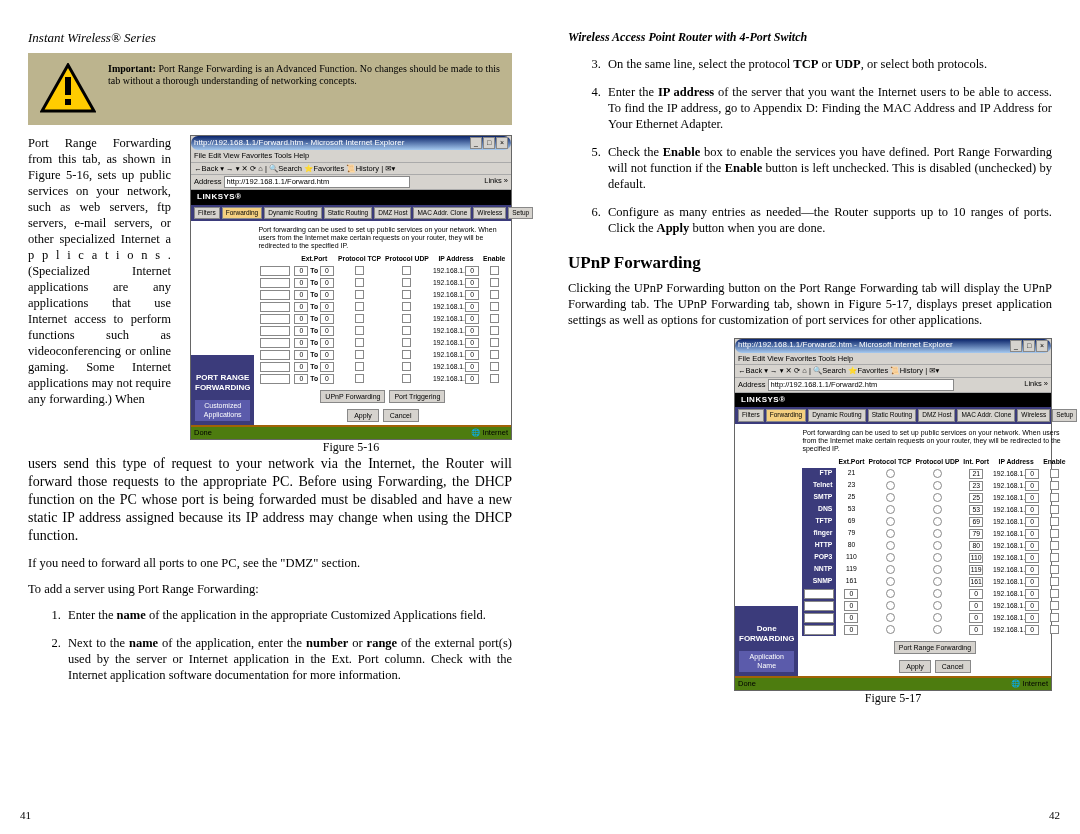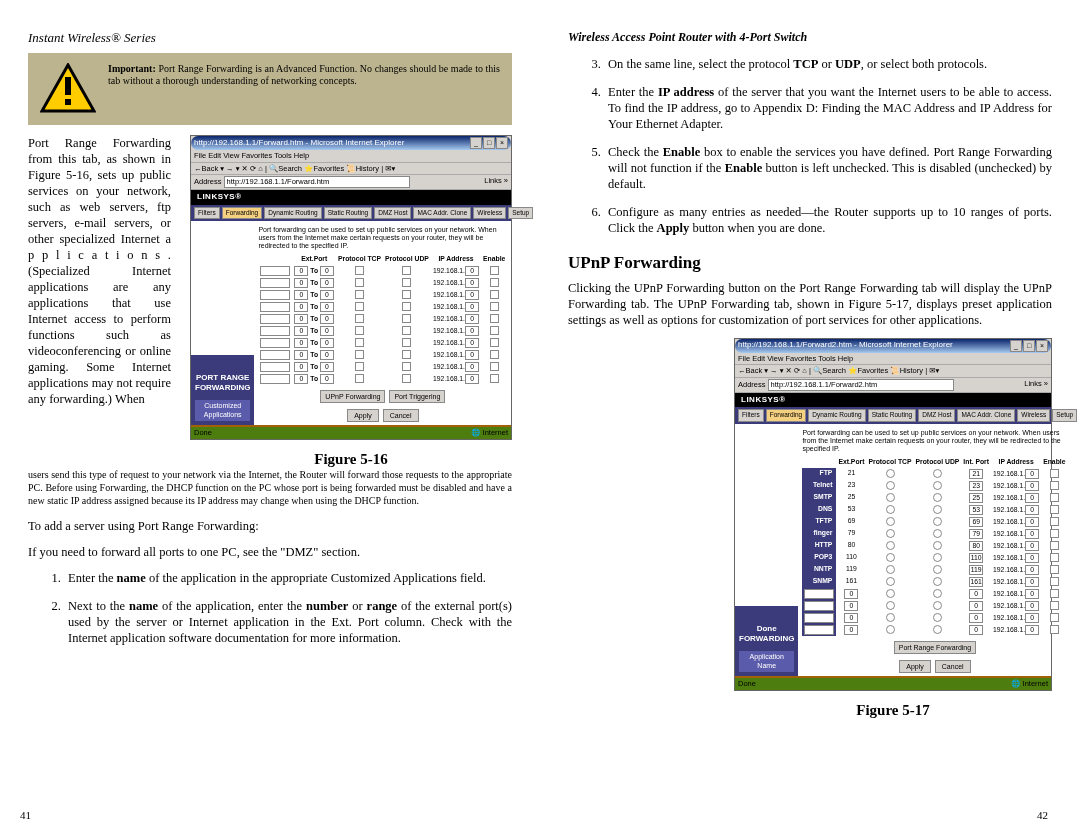"Figure 5-16" .fig-caption { font-size: 15px -> 12px; font-weight: bold -> normal; margin-top: 10px -> 0 }
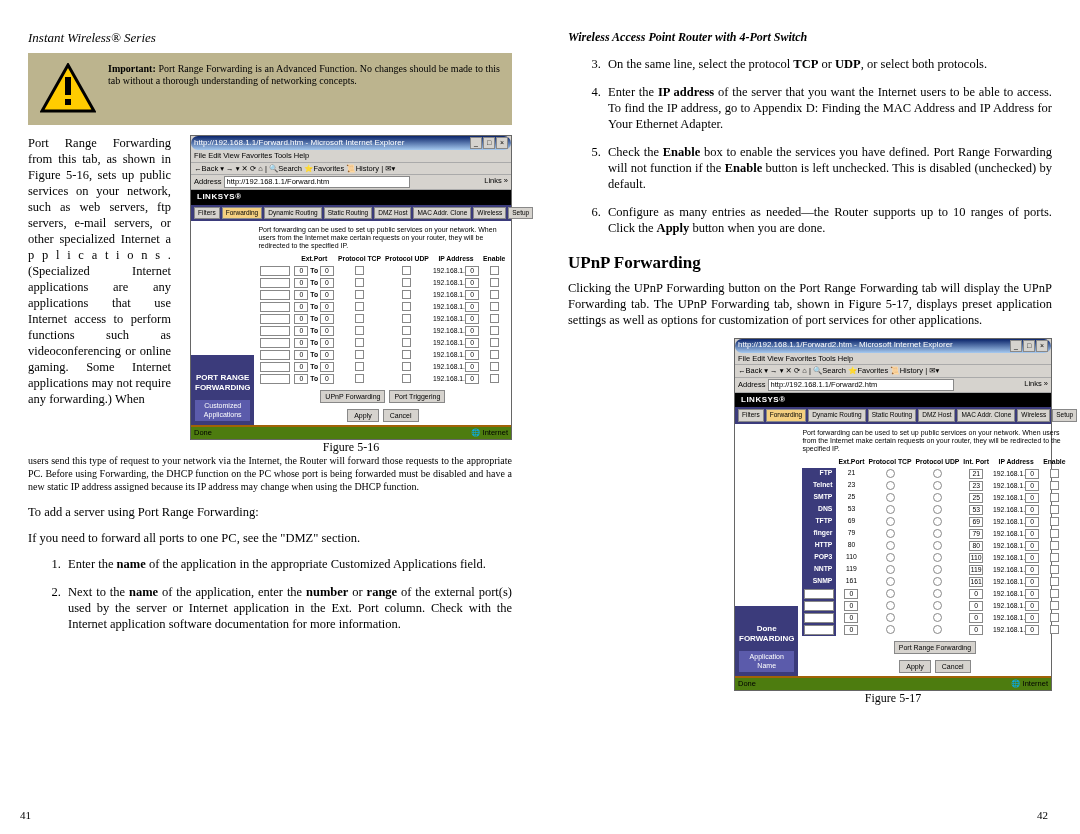"users send this type of" .after-float { font-size: 10px -> 14px }
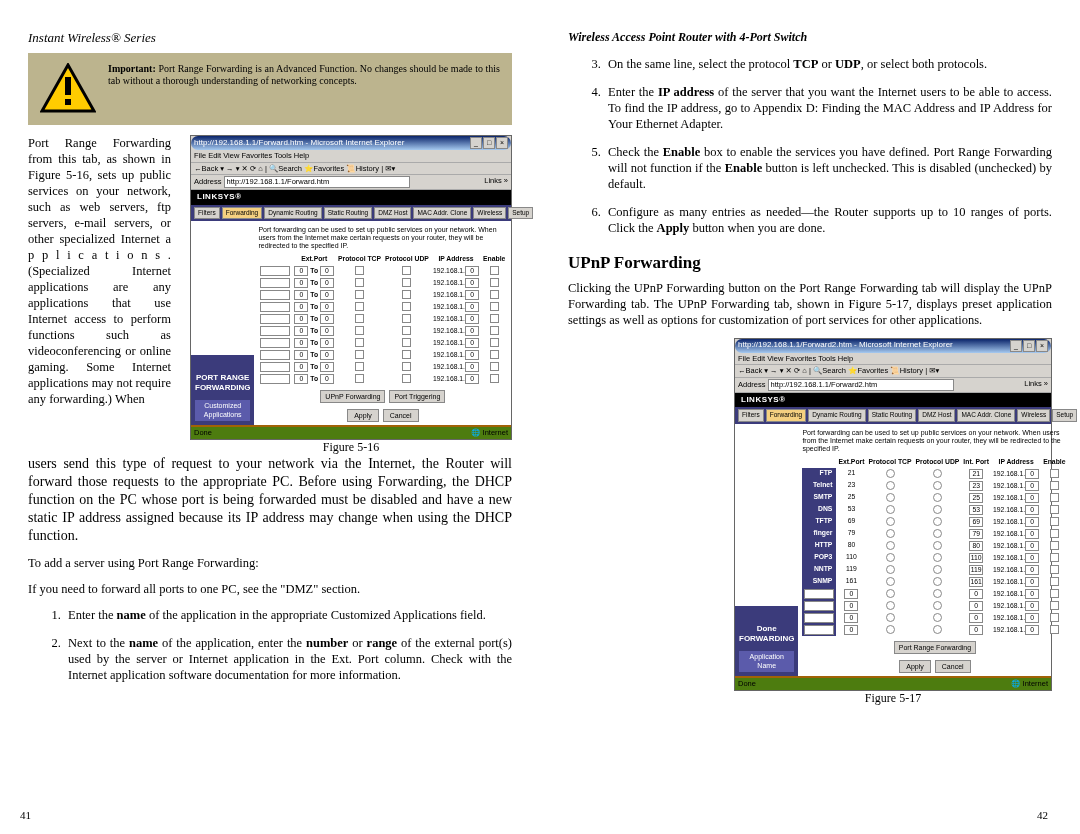"To add a server using" div.para { order: before "If you need to forward" -> after "If you need to forward" }
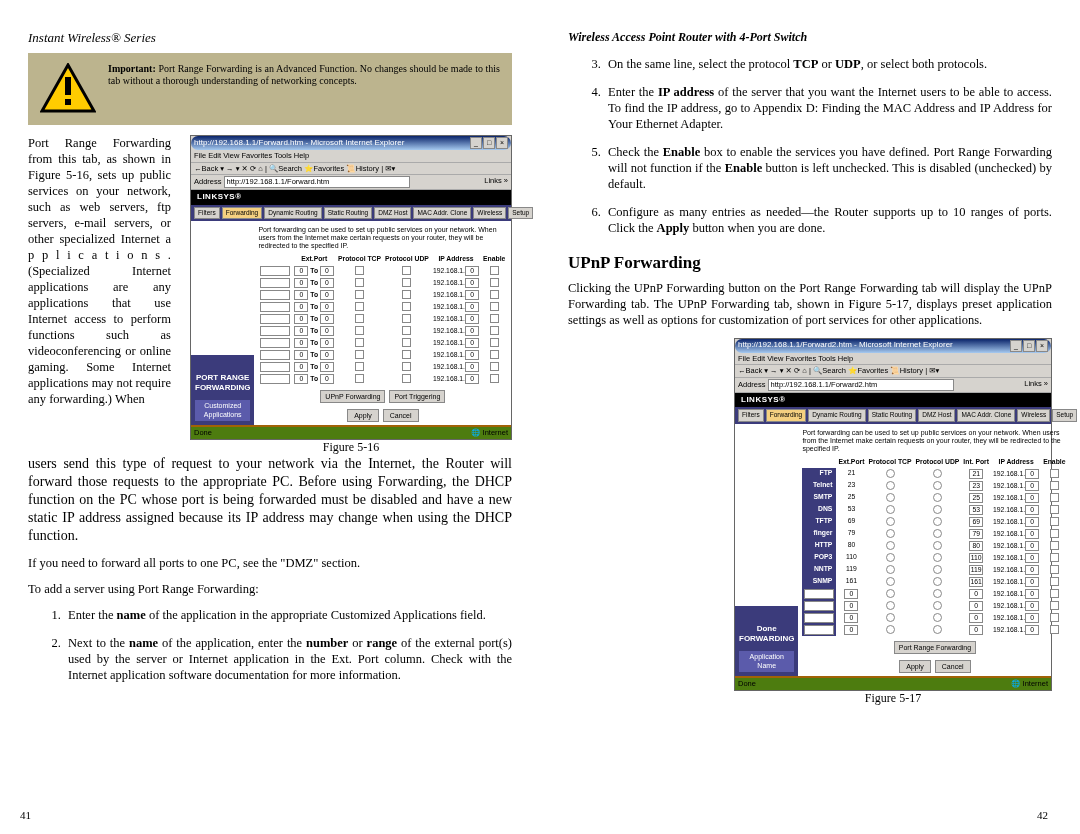"42" .pagenum-right { right: 32px -> 20px }
